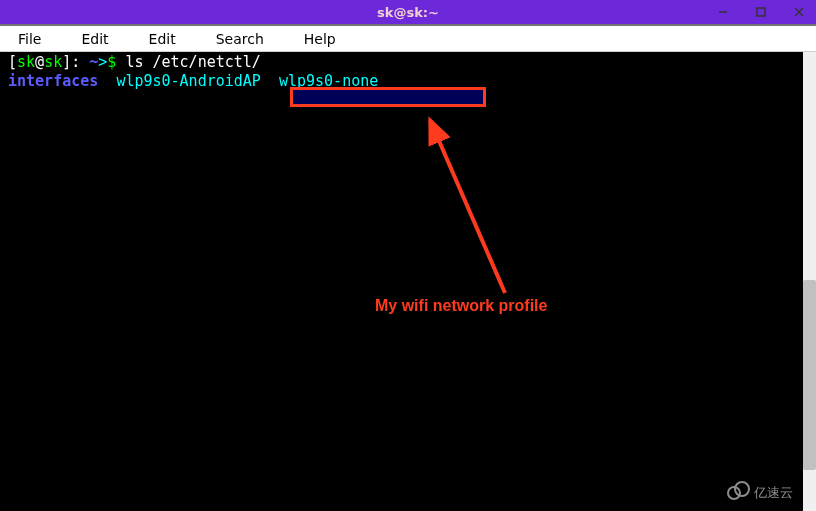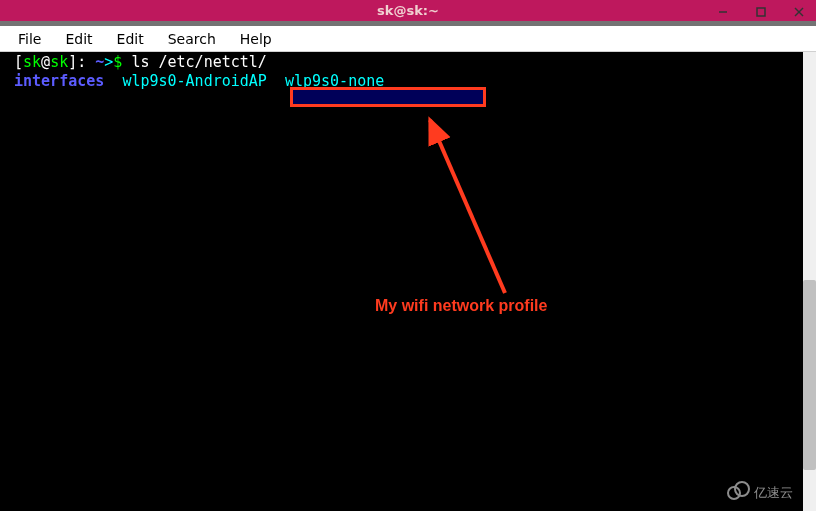"sk@sk:~" .titlebar { background: #be185d -> #6d28d9; border-bottom: 5px solid #737373 -> 2px solid #737373 }
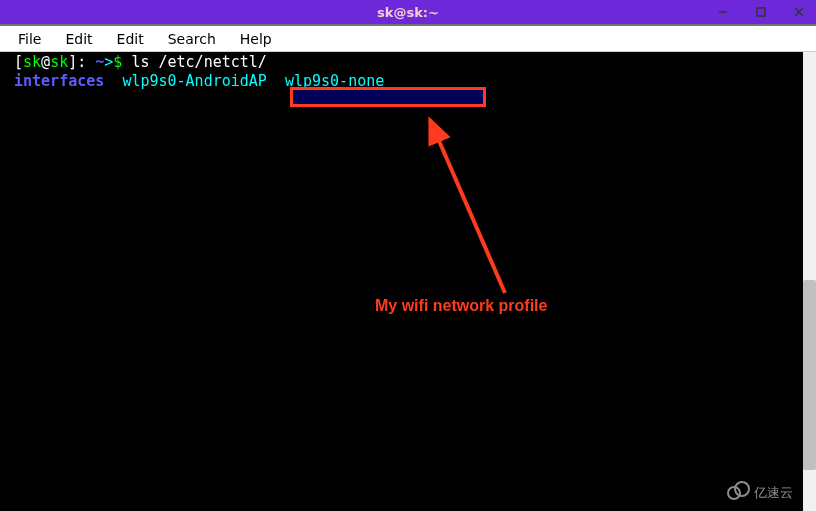"File" .menubar { gap: 4px -> 20px }
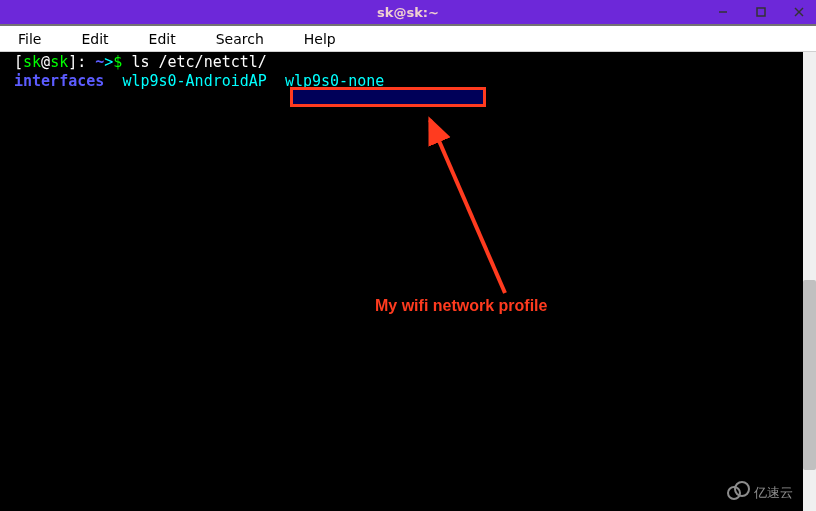"[sk@sk]: ~>$ ls /etc/netctl/" .terminal { padding: 1px 14px -> 1px 8px }
